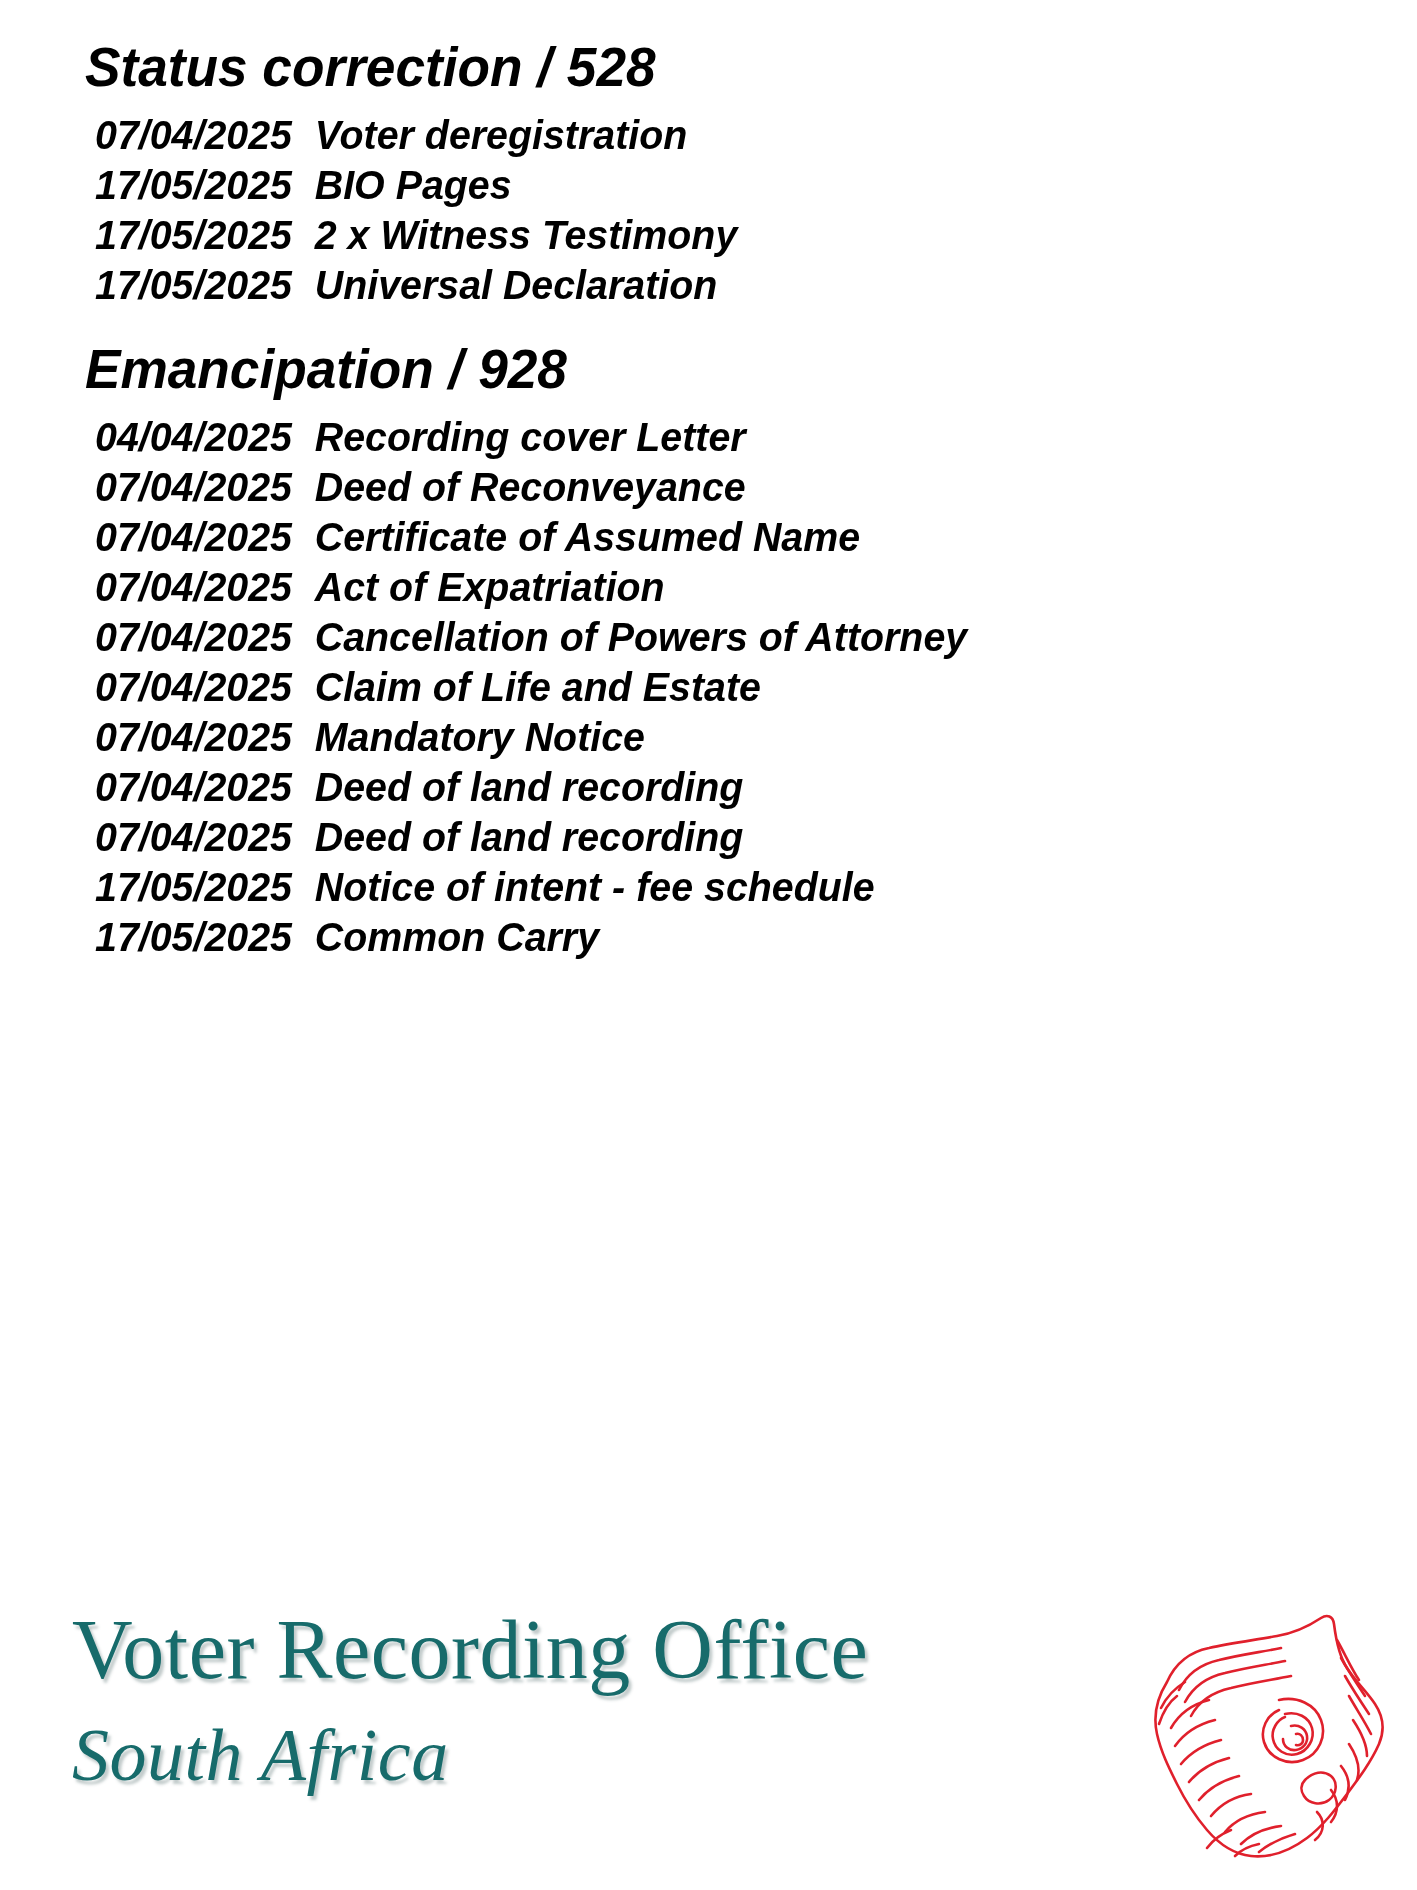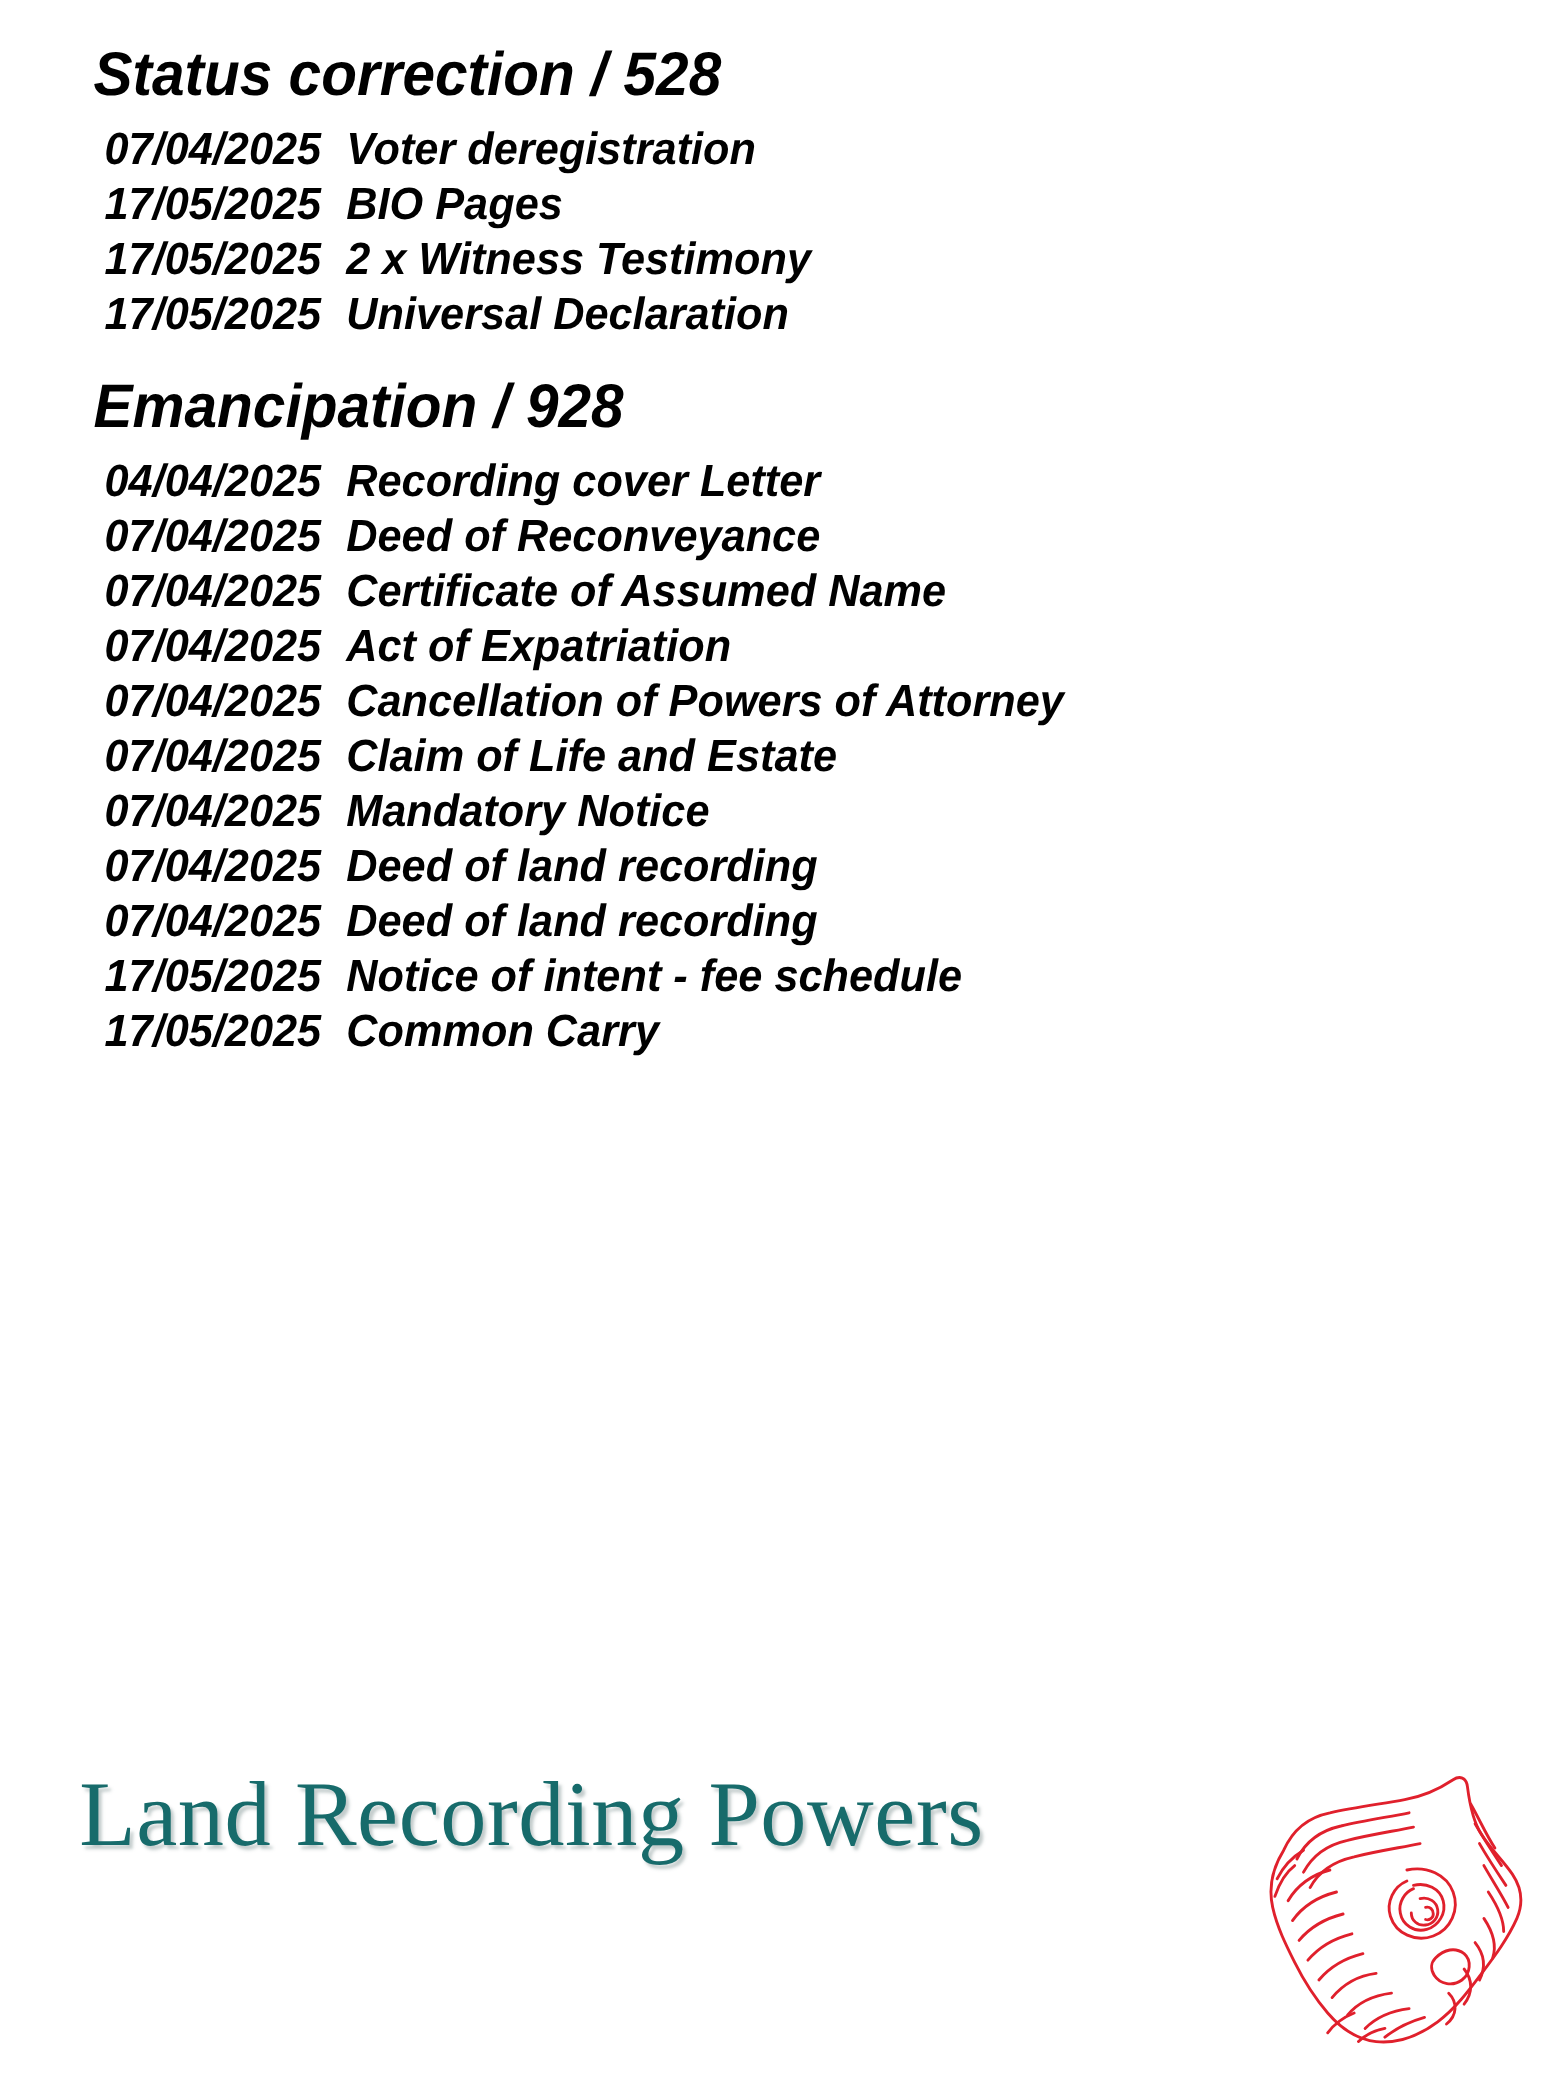"Land Recording Powers" div.logo-line1 { text: Land Recording Powers -> Voter Recording Office }
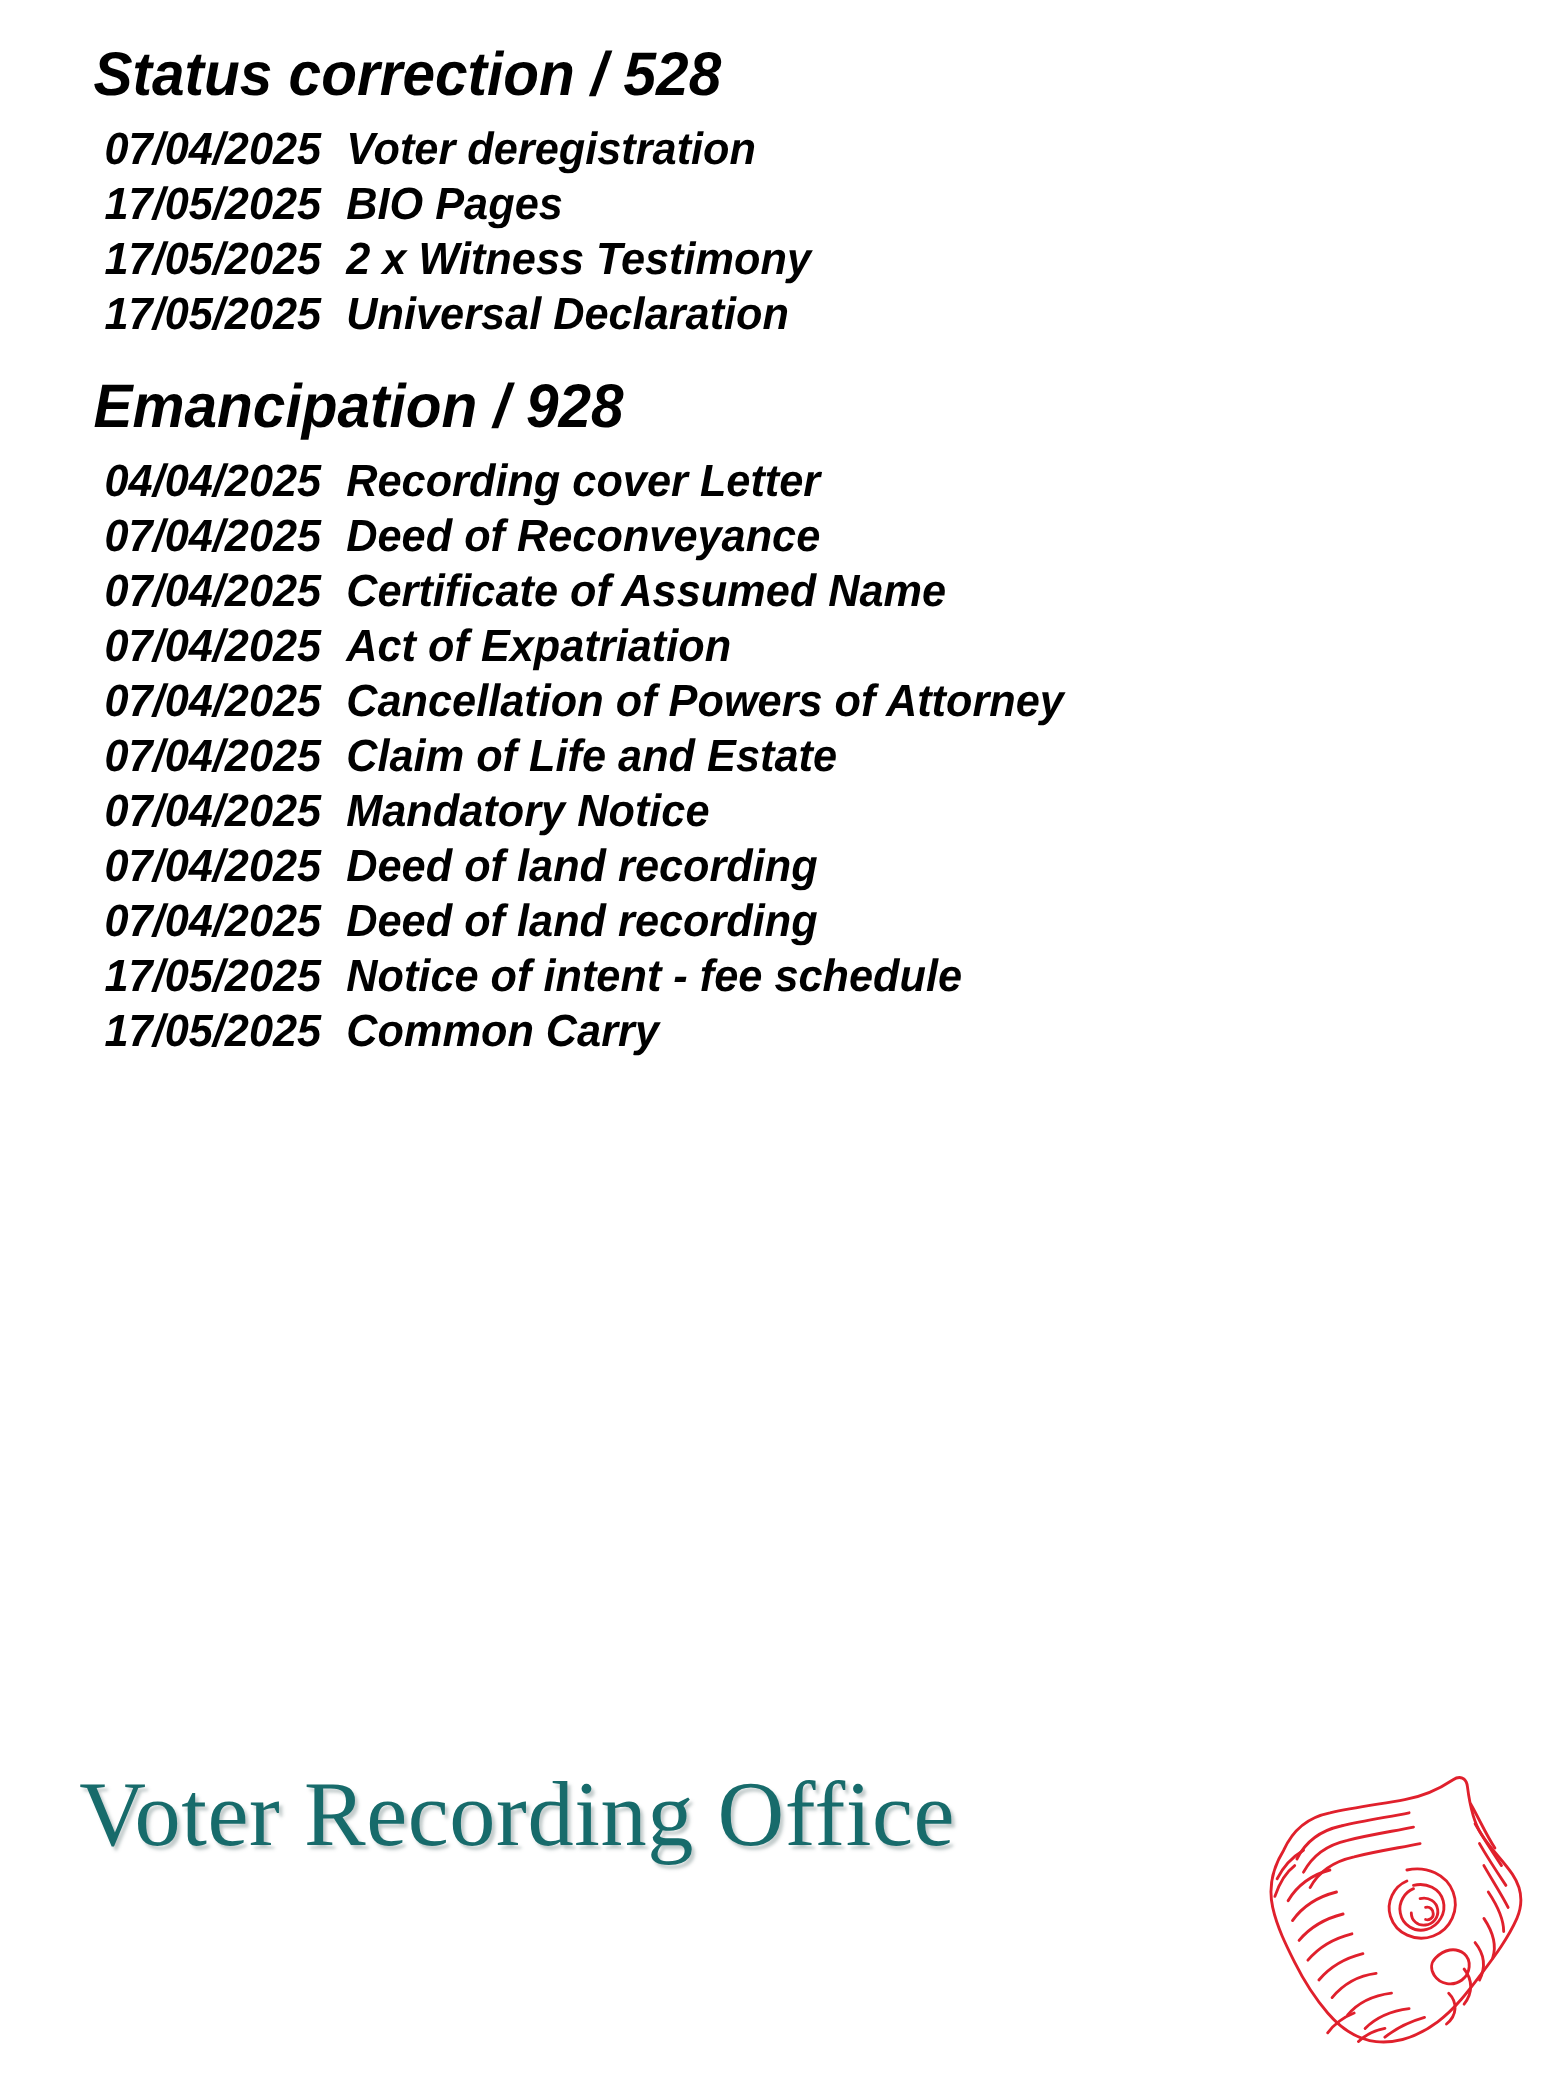"South Africa" div.logo-line2 { html: none -> <div>South Africa</div> }
